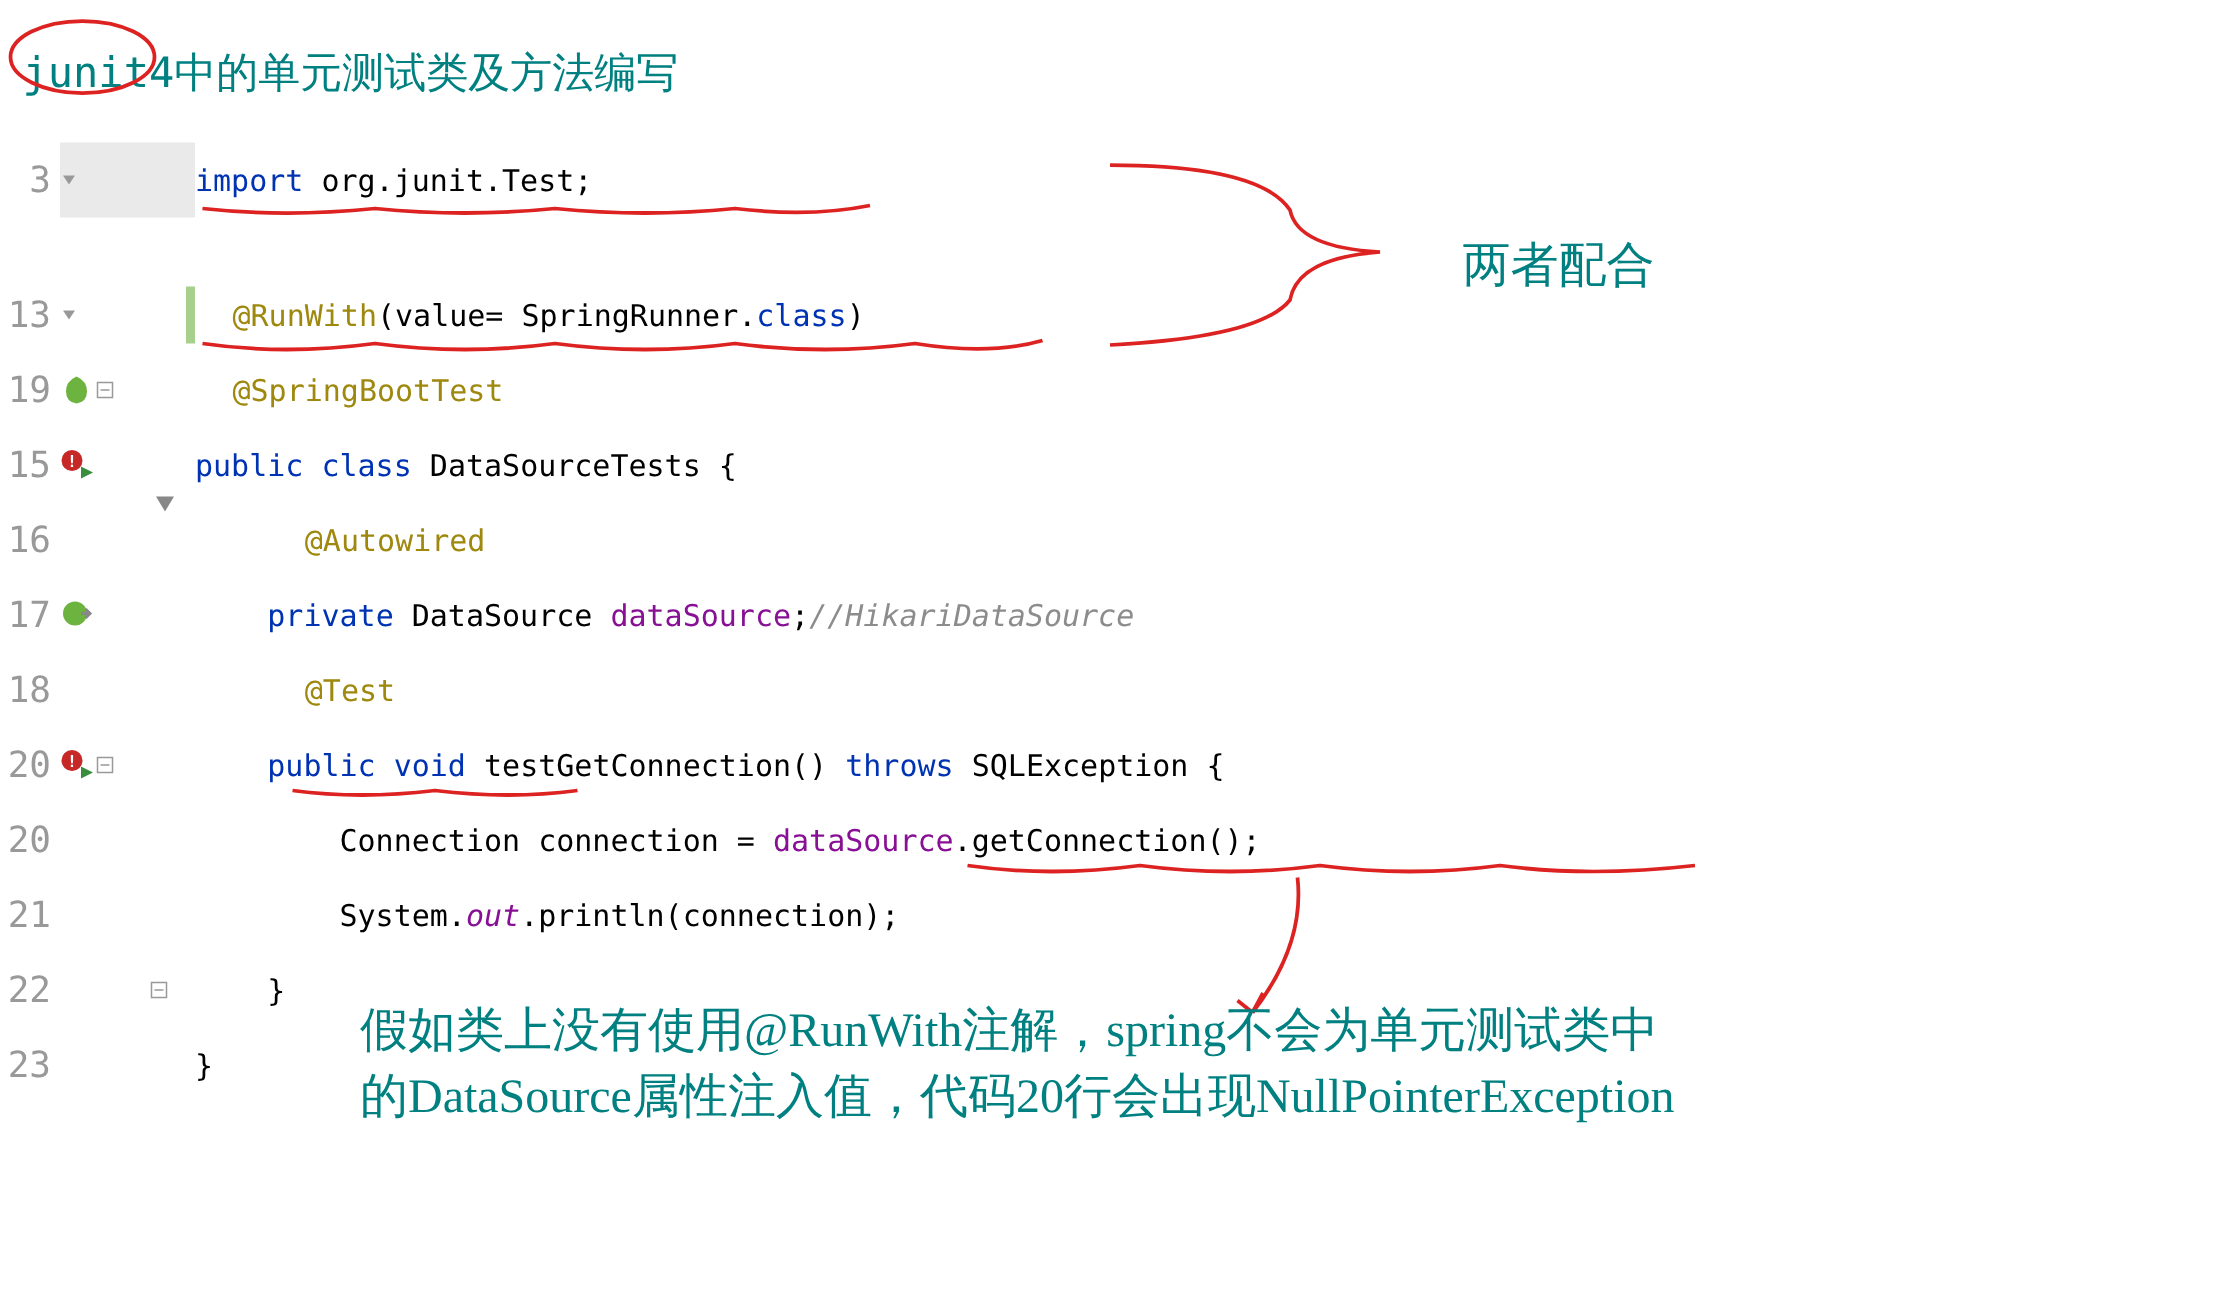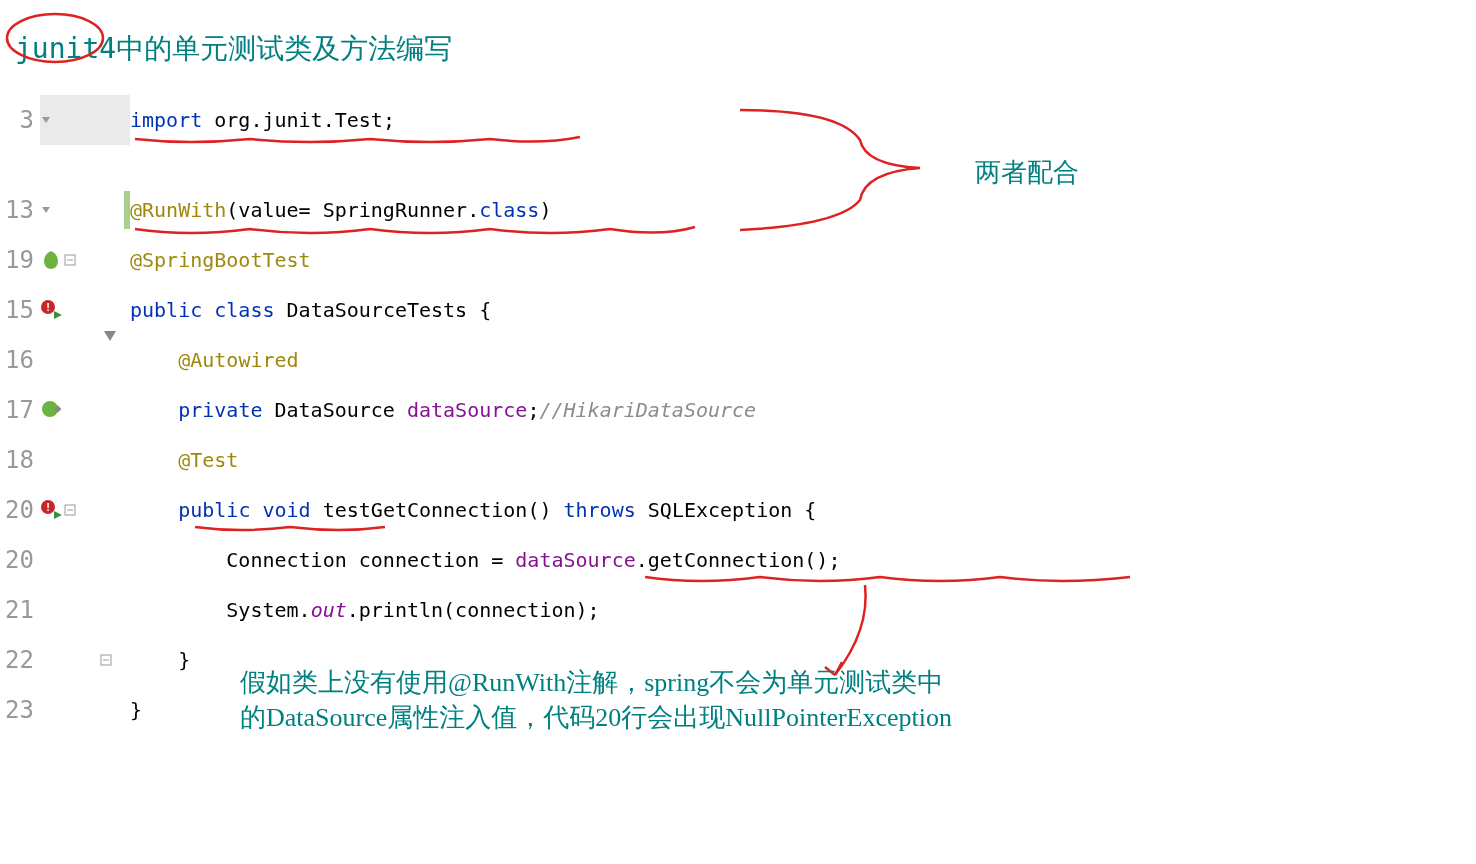"两者配合" .green-text { font-size: 26px -> 32px }
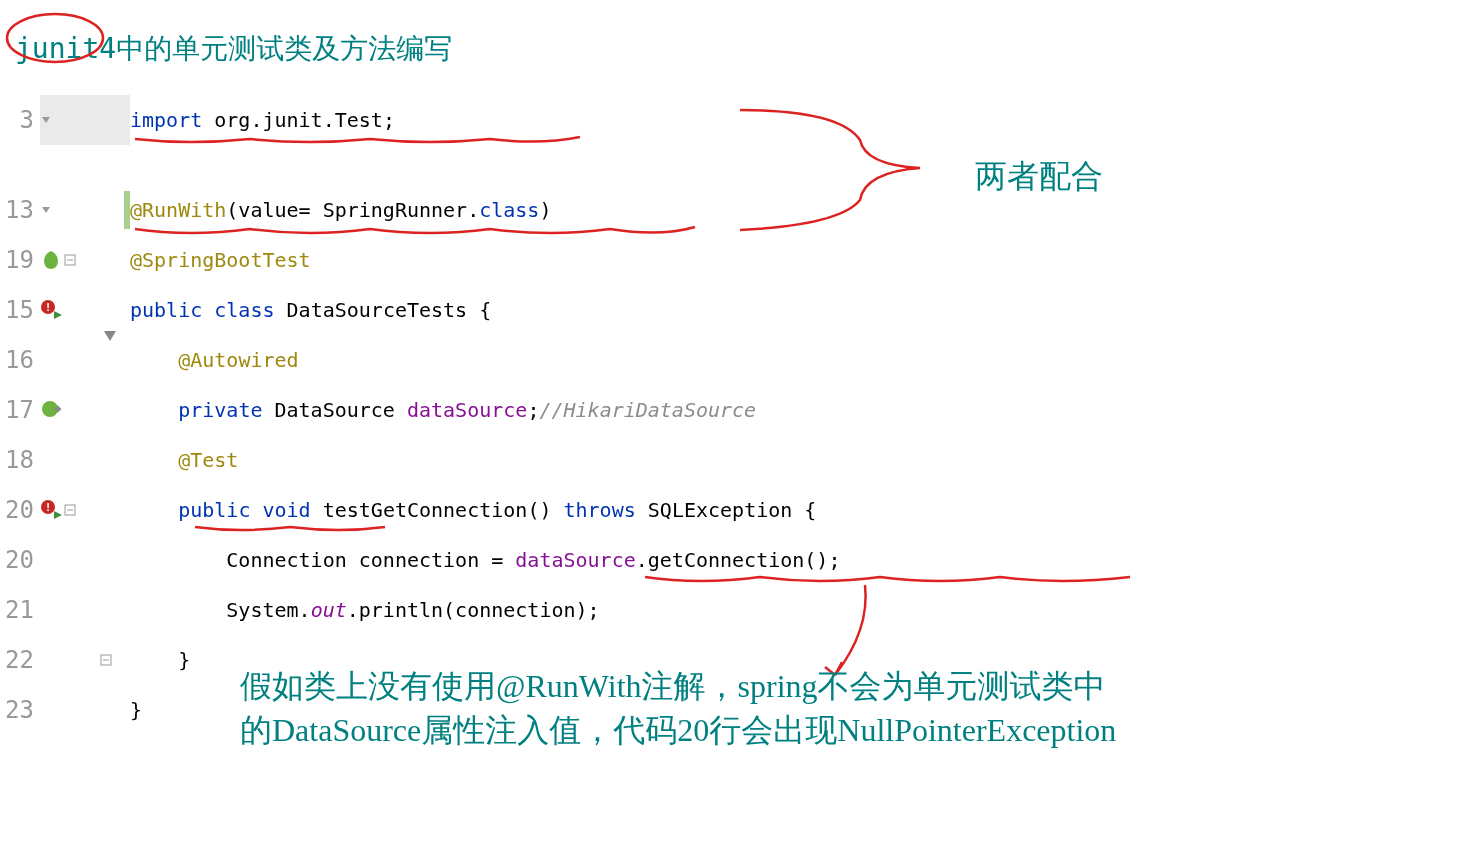"@RunWith" .ann { margin-left: none -> 25px }
